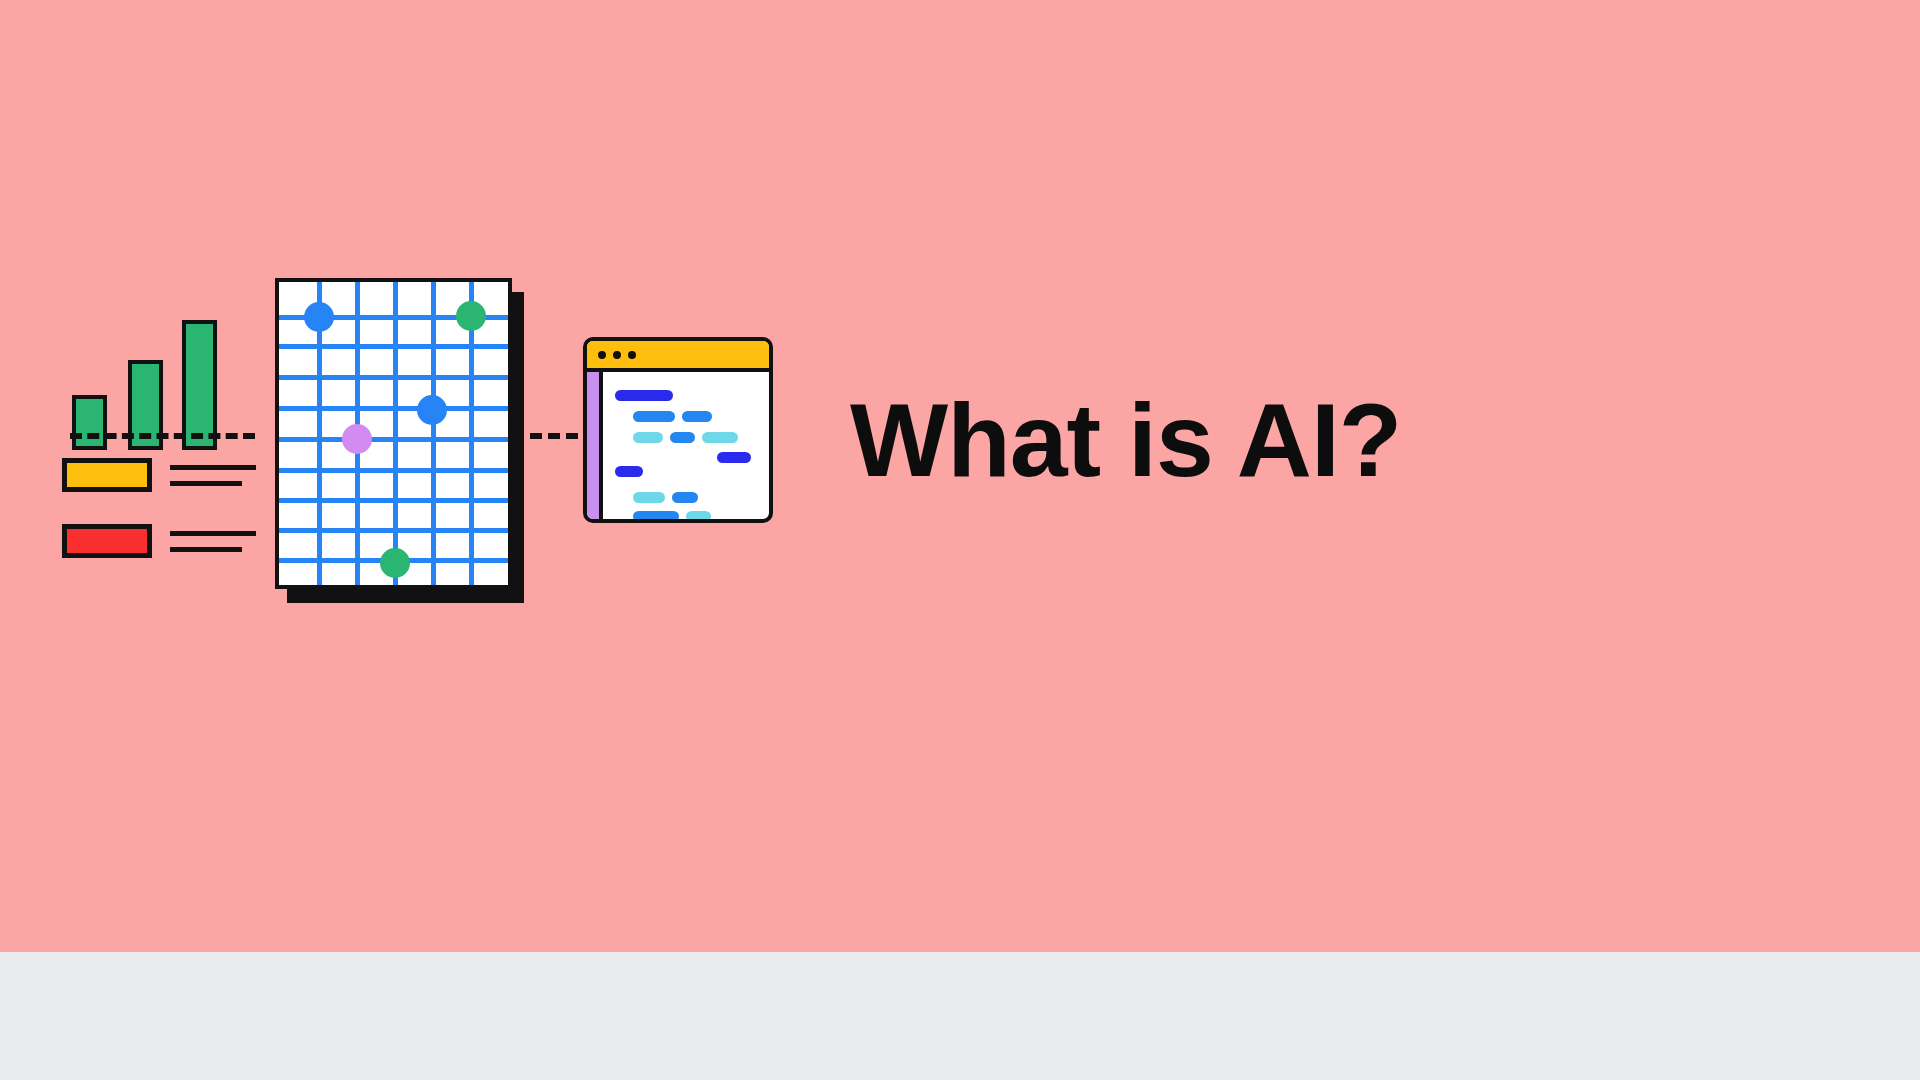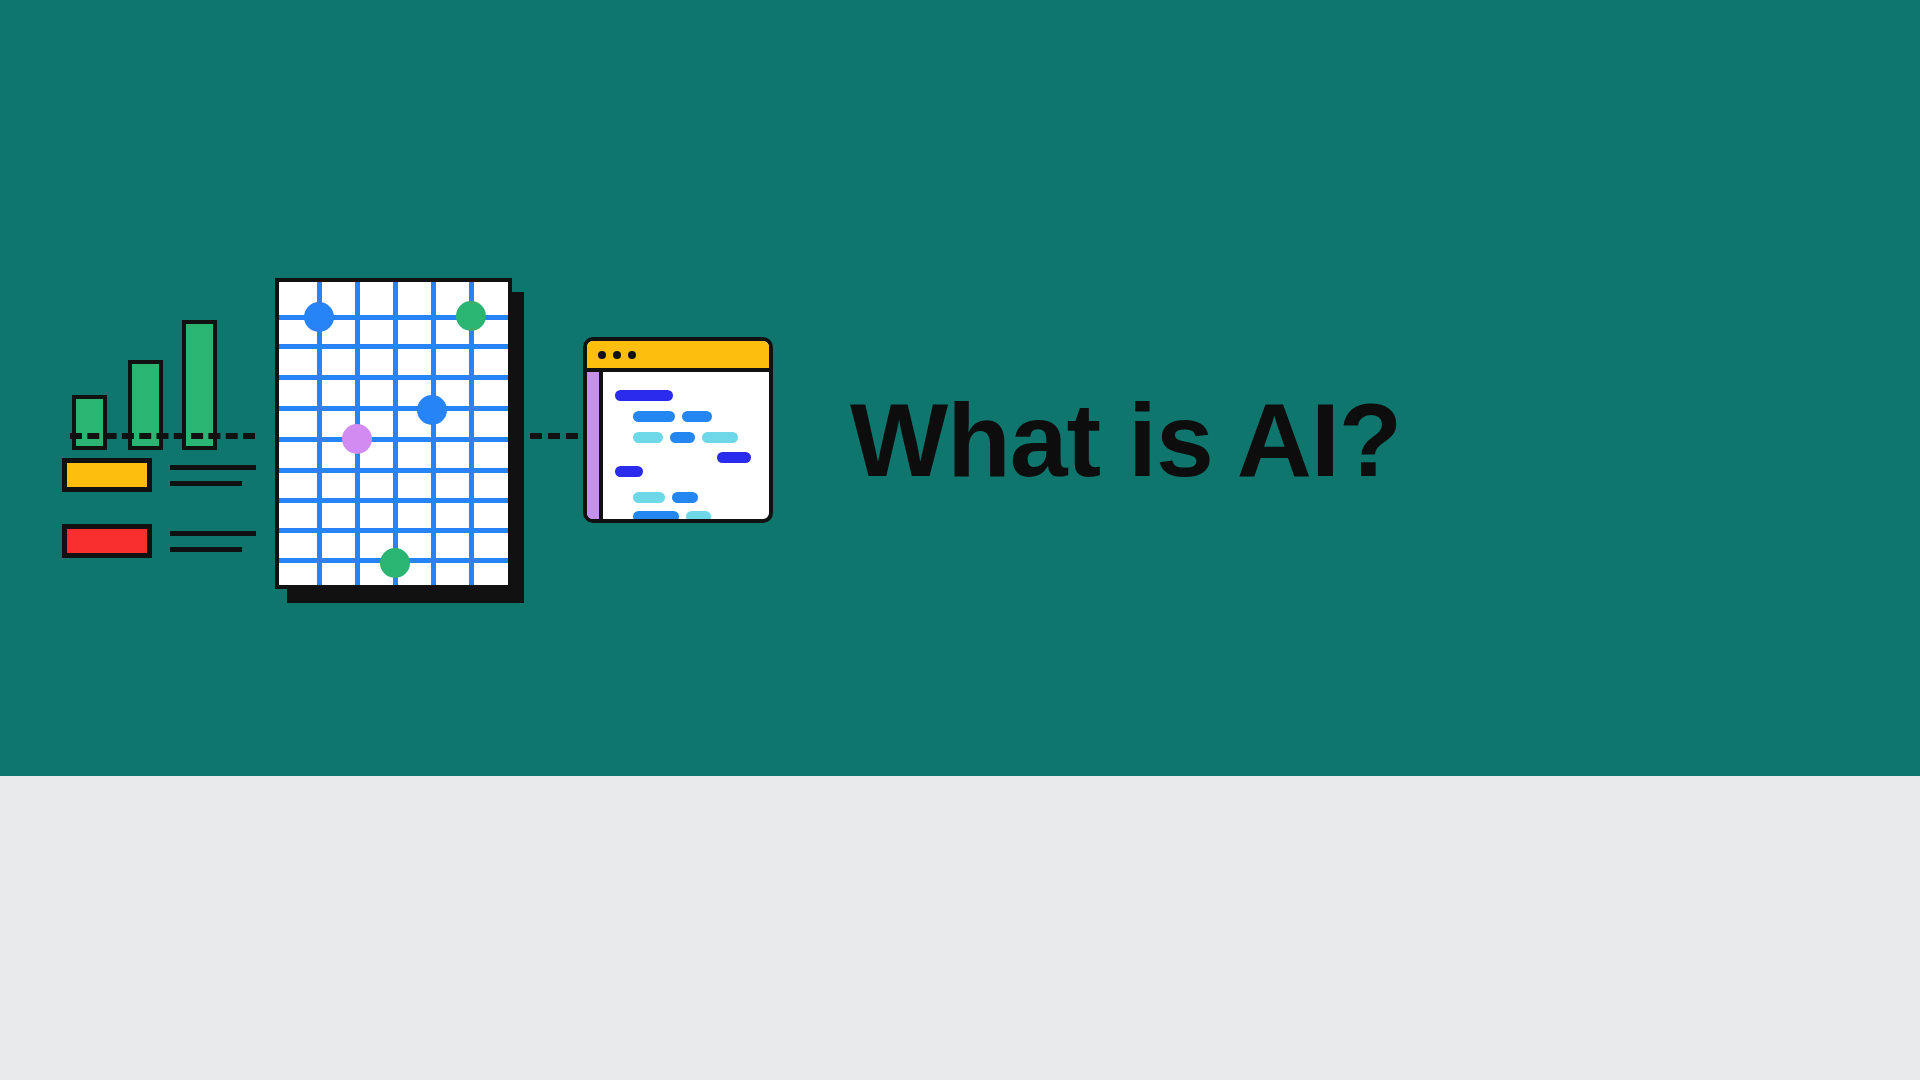"What is AI?" #stage { background: #0f766e -> #fca5a5; height: 776px -> 952px }
